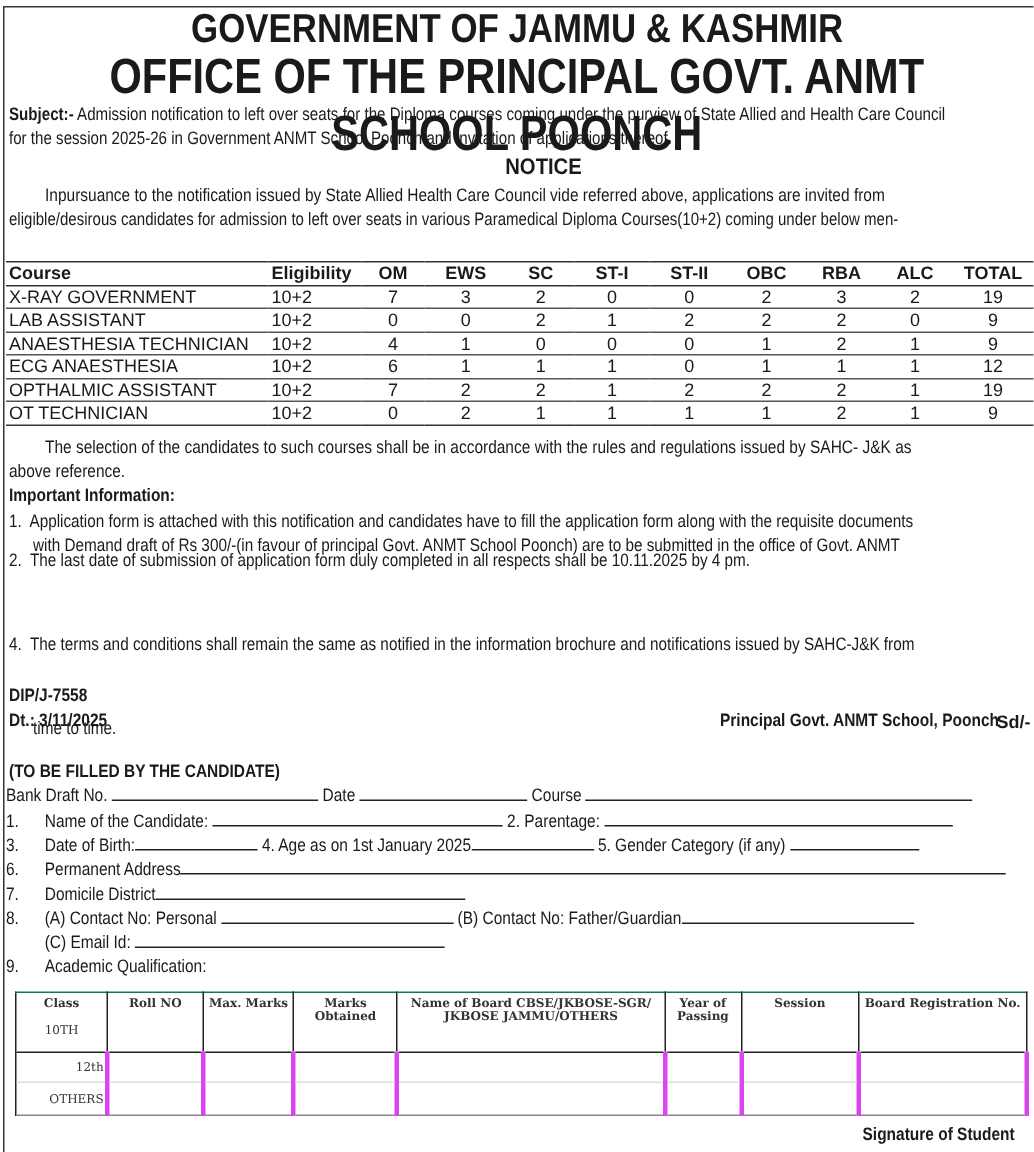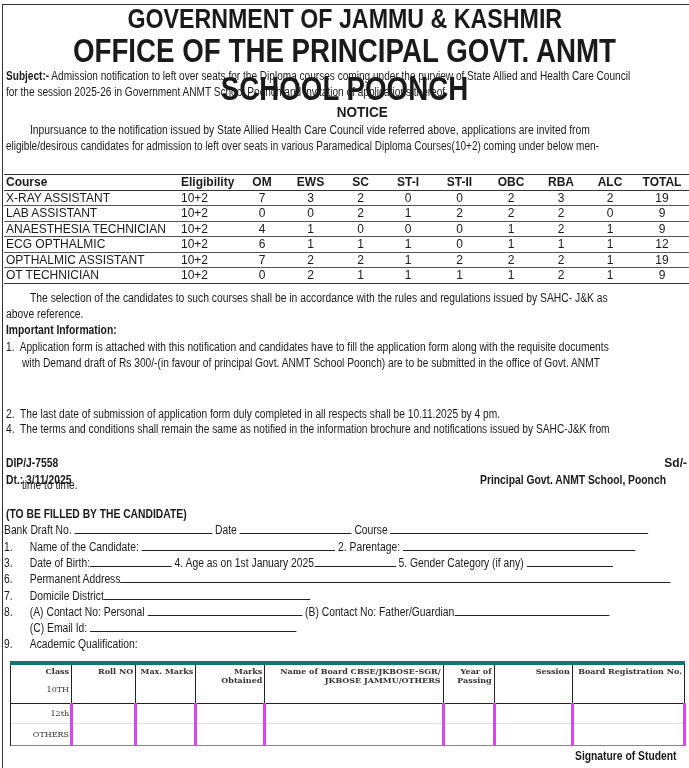"X-RAY ASSISTANT" td.l { text: ASSISTANT -> GOVERNMENT }
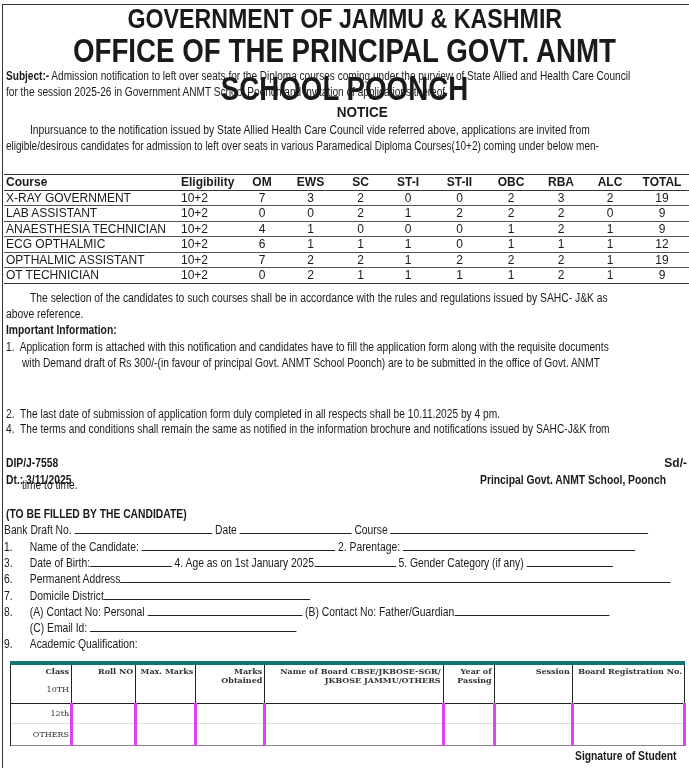"ECG OPTHALMIC" td.l { text: OPTHALMIC -> ANAESTHESIA }
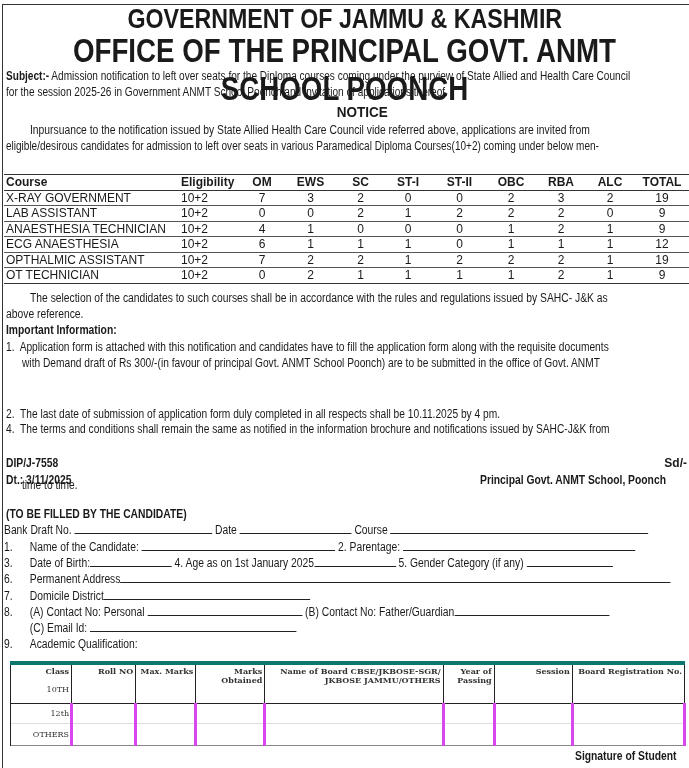"2. The last date of" div.txt { top: 406px -> 365px }
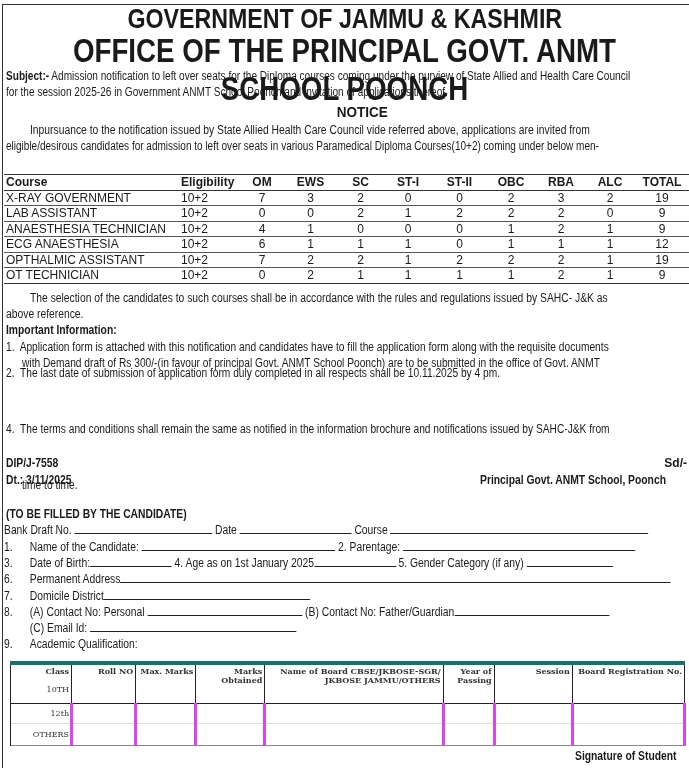"Sd/-" div.txt { top: 455px -> 473px }
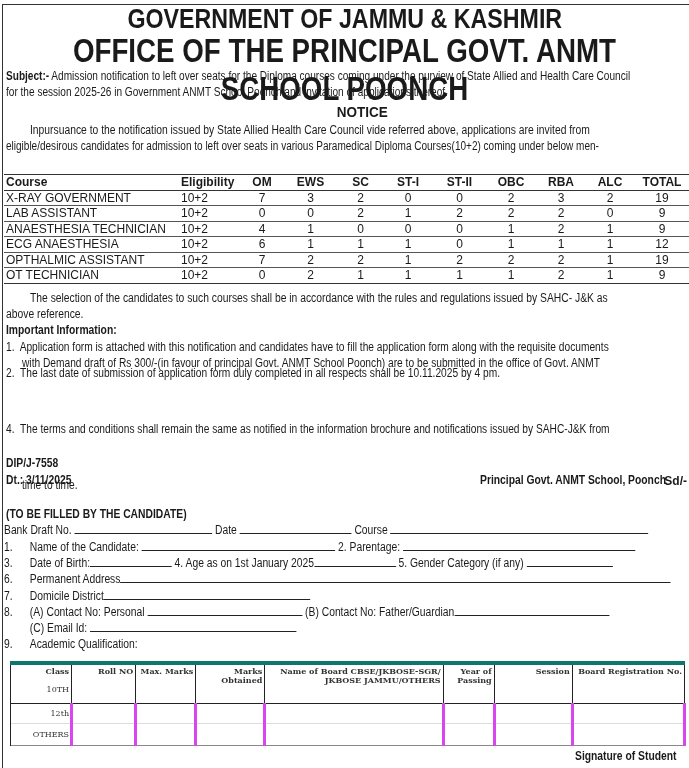"Class" table.acad th { border-top: 4px solid #0f766e -> 1px solid #0f766e; text-align: right -> center }
